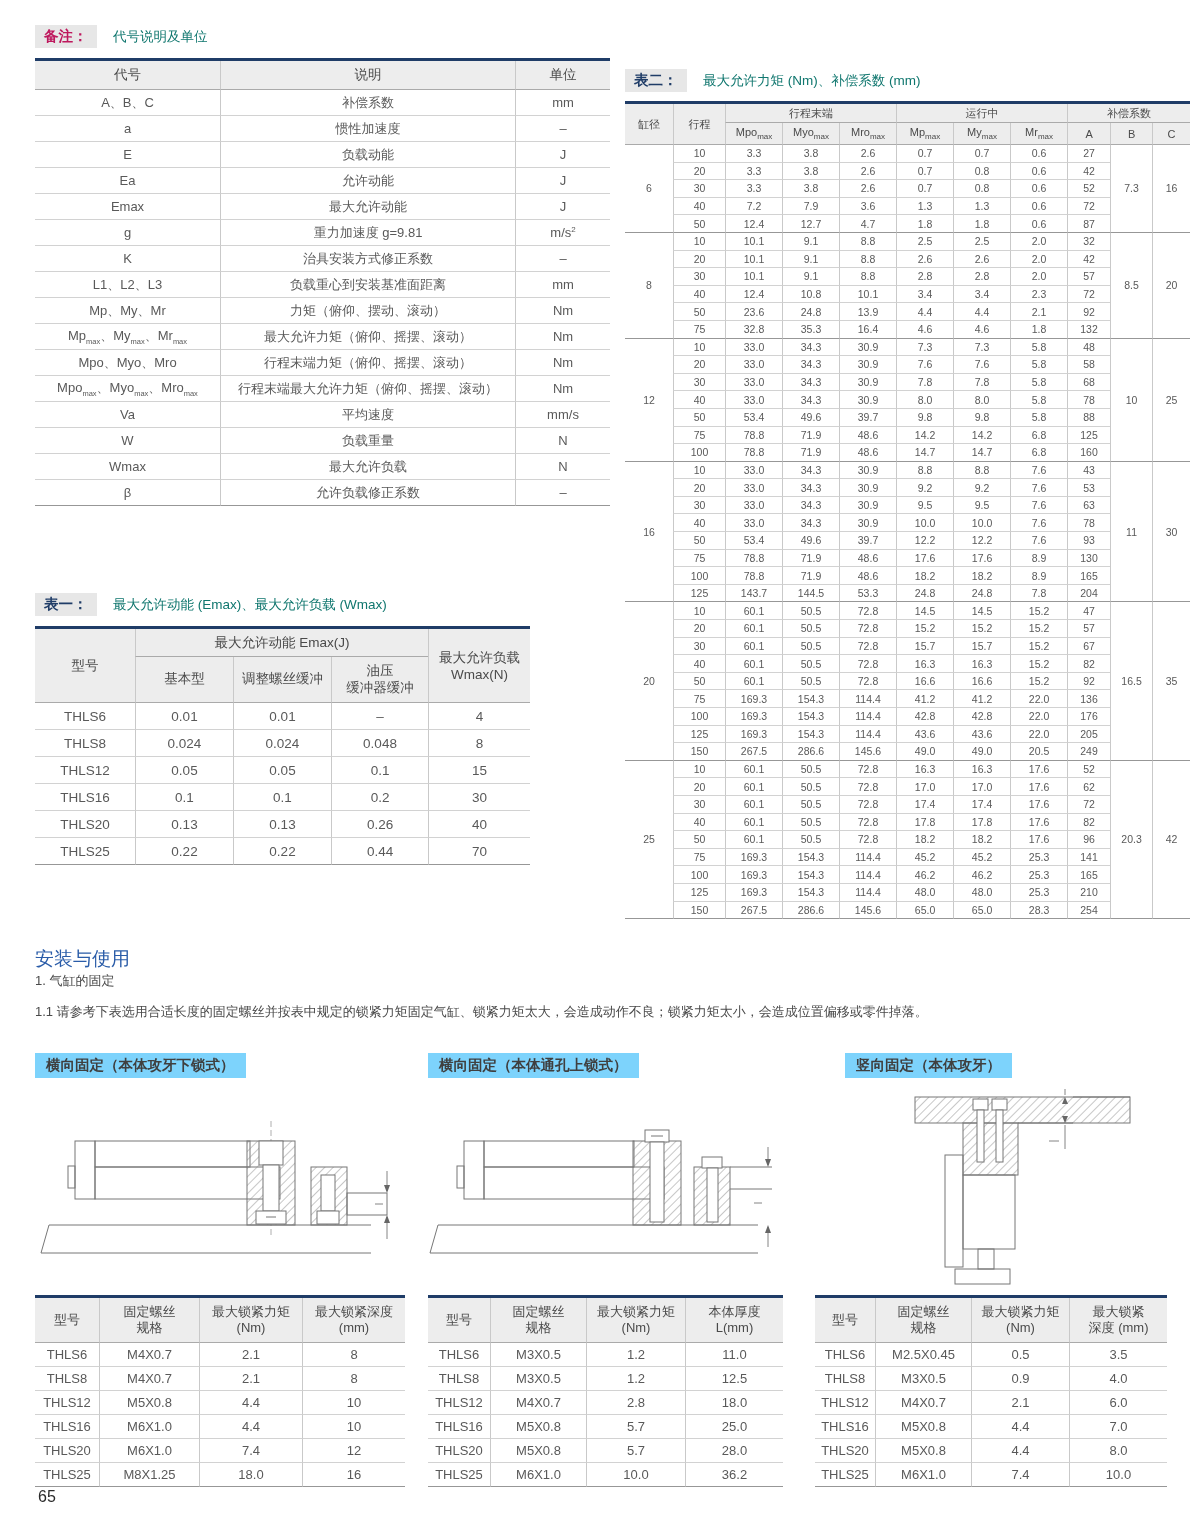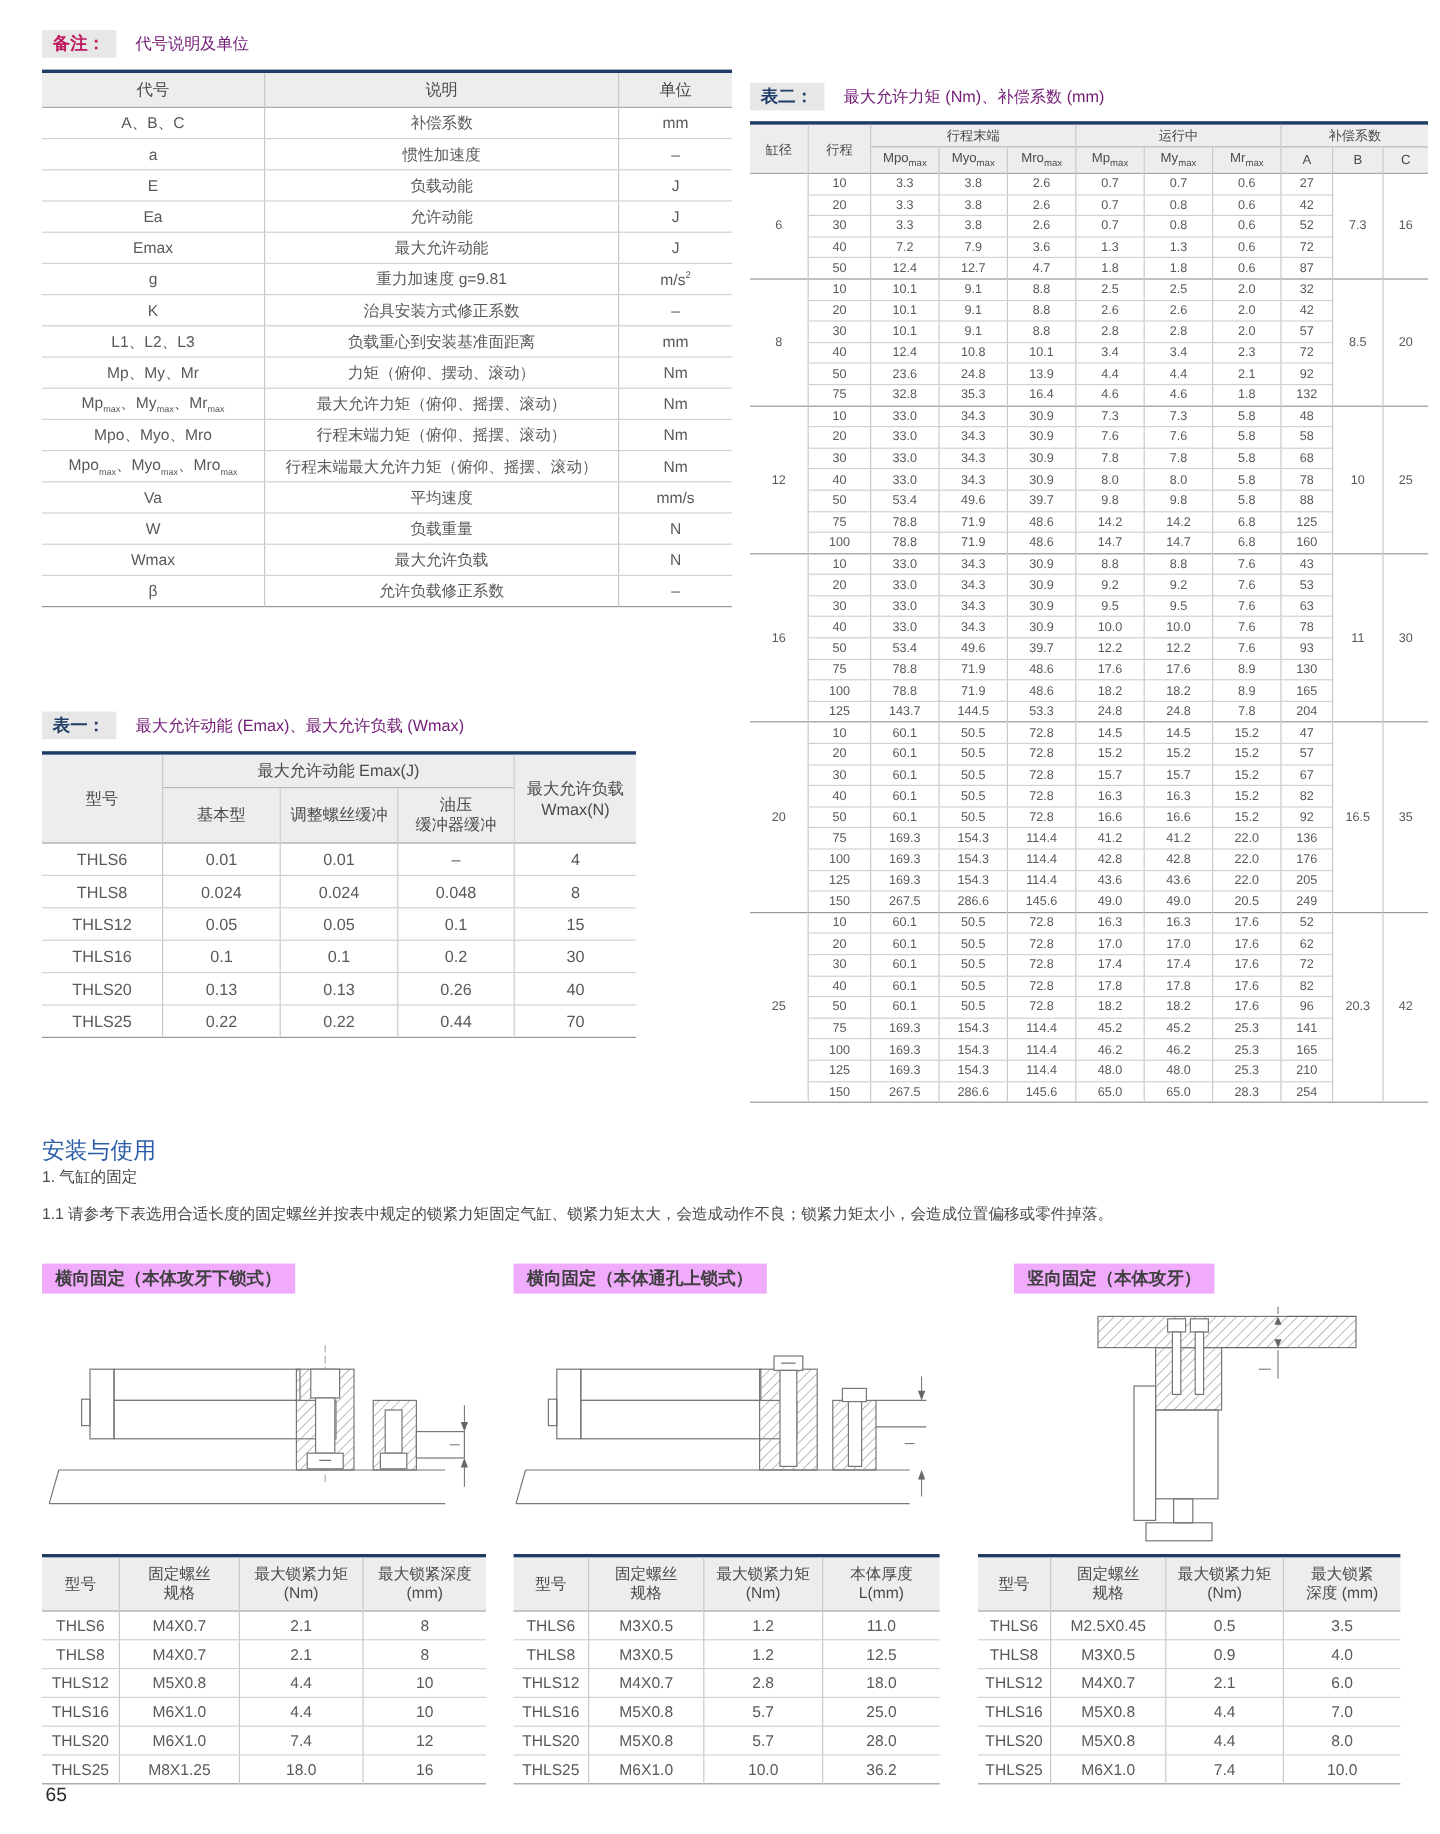"代号说明及单位" .sec-title { color: #701a75 -> #0f766e }
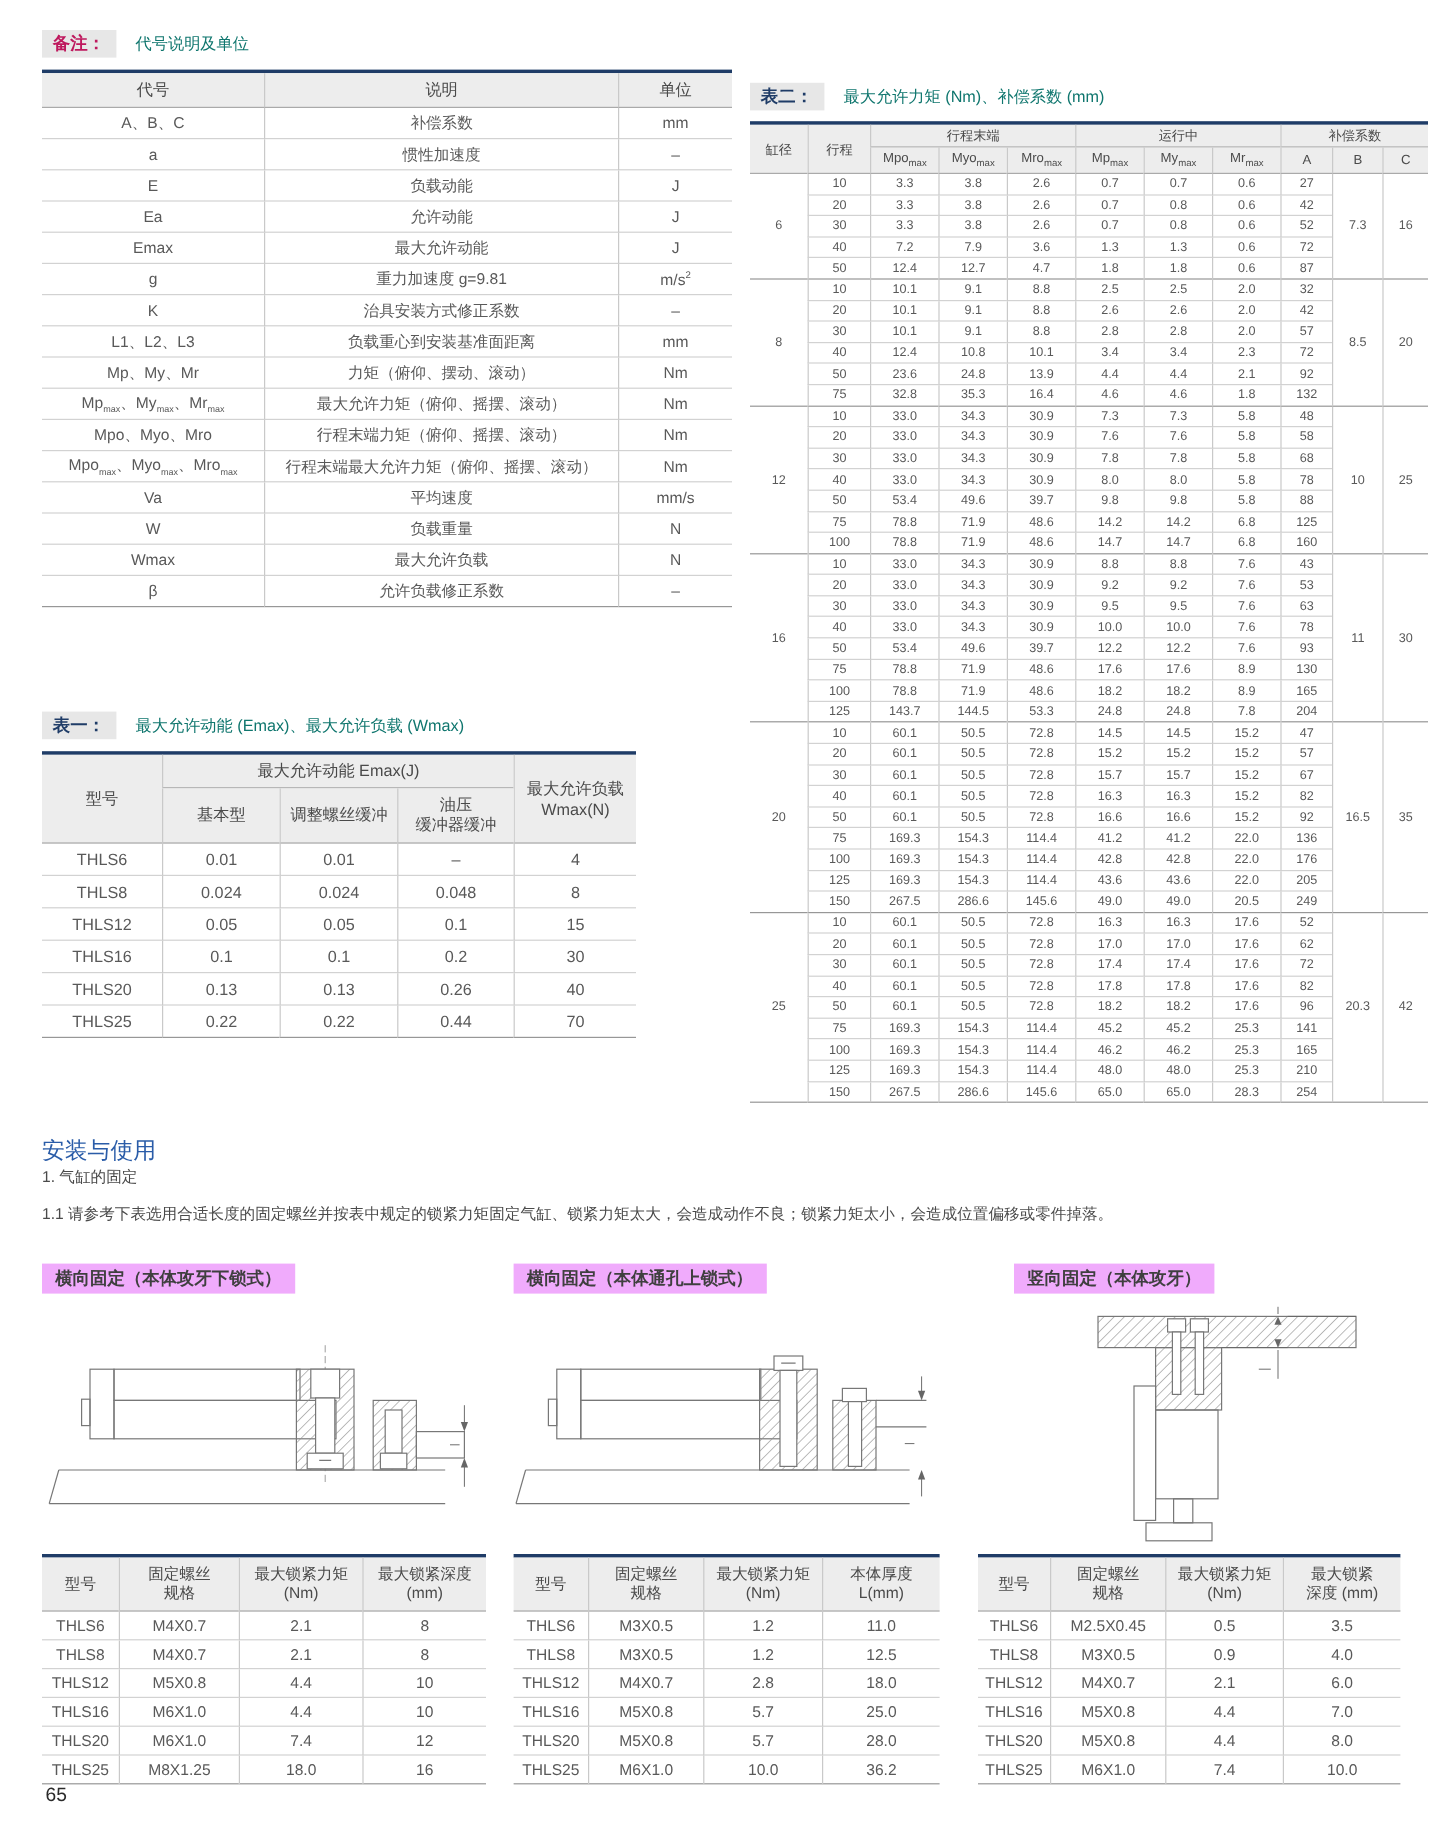"横向固定（本体攻牙下锁式）" .caption { background: #f0abfc -> #7dd3fc }
